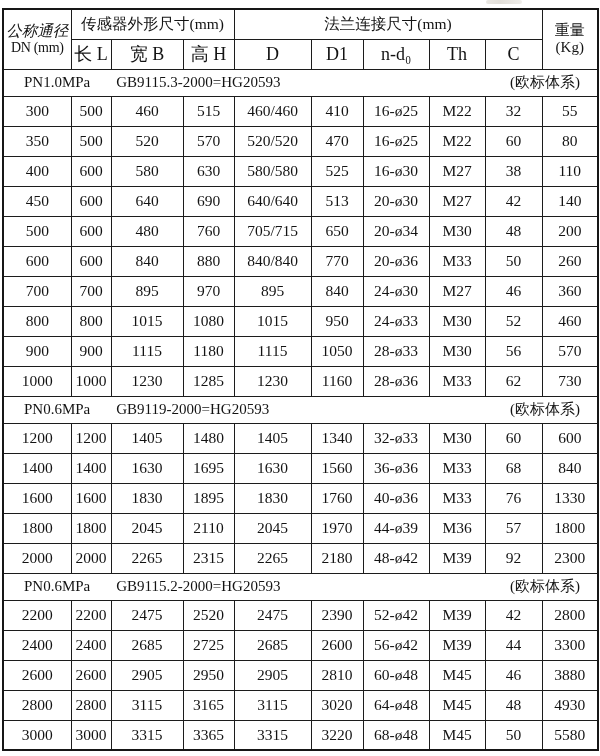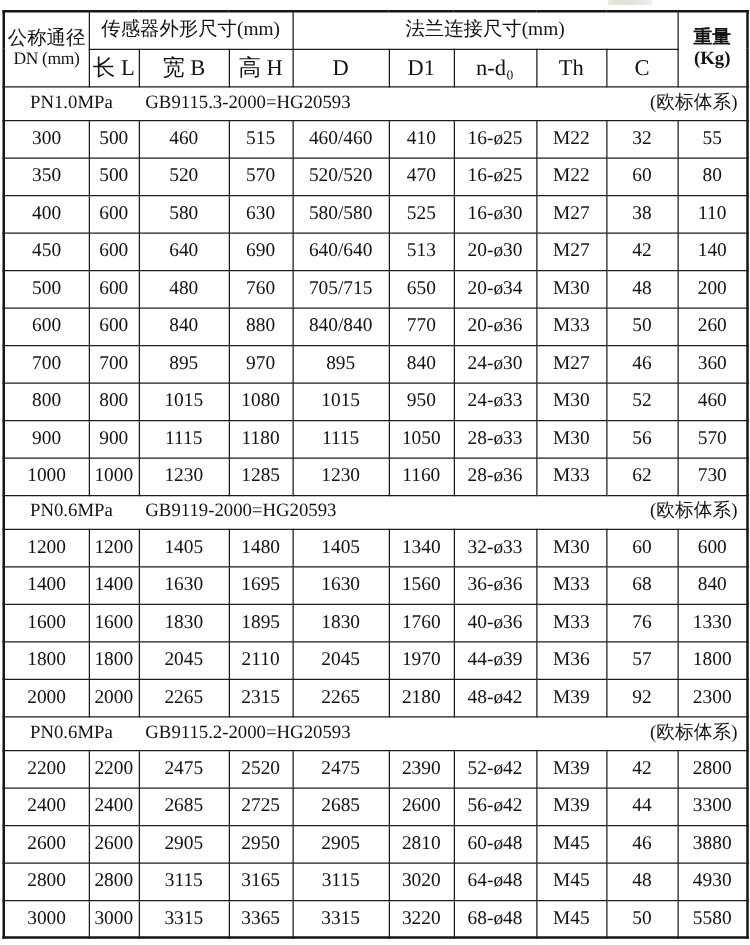"公称通径" th.hdr-dn div.l1 { font-style: none -> italic }
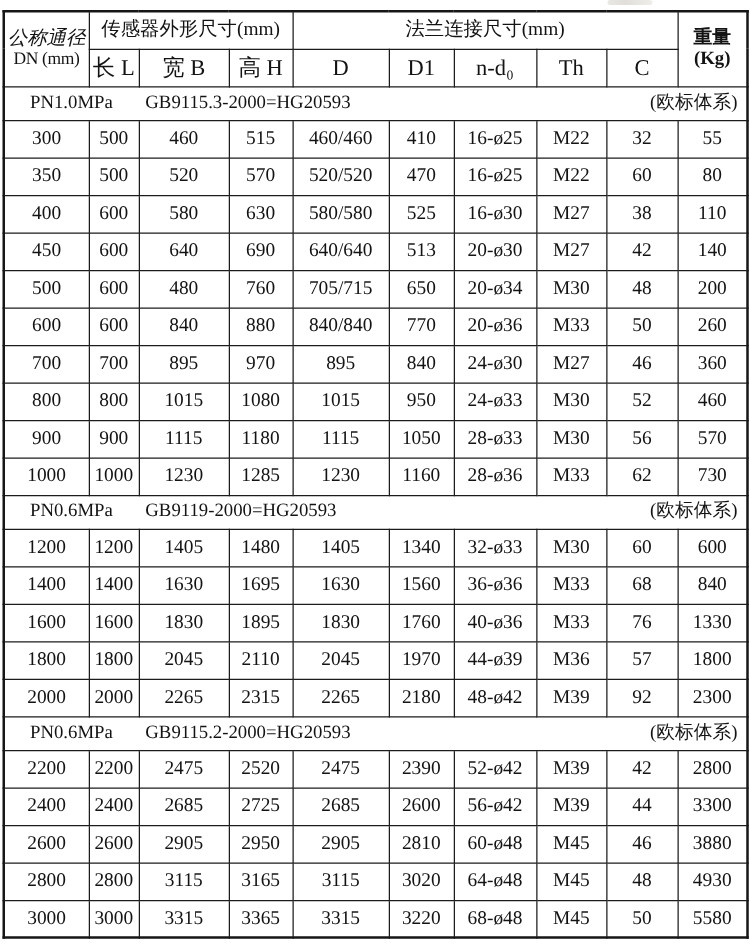"重量" th.hdr-weight div { font-weight: bold -> none }
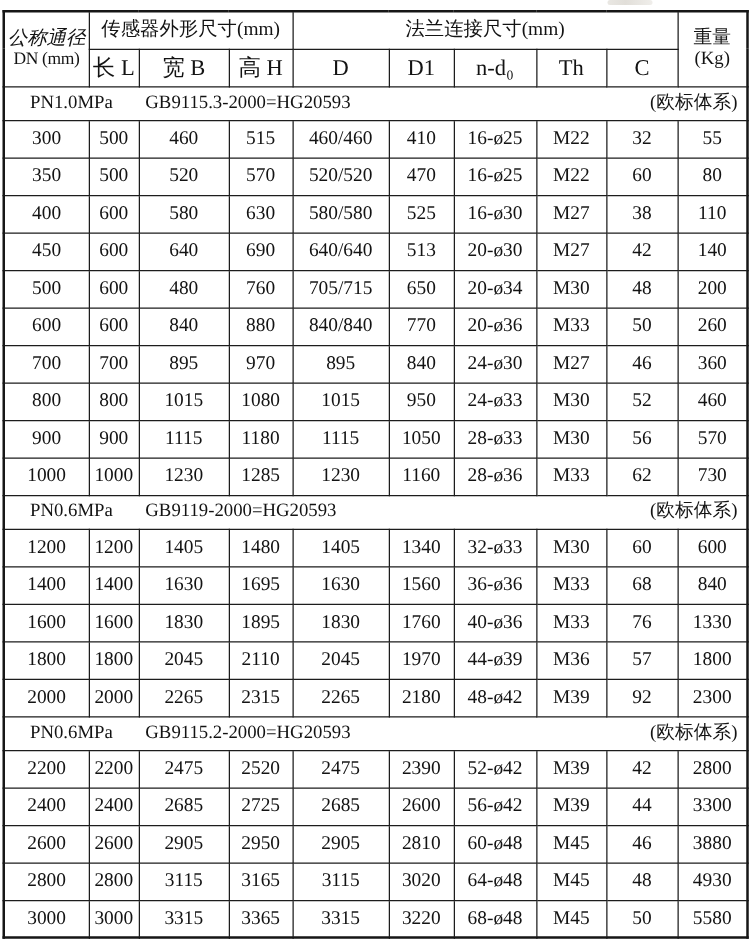"PN1.0MPa" .section-inner { padding: 0 7px 0 20px -> 0 17px 0 20px }
